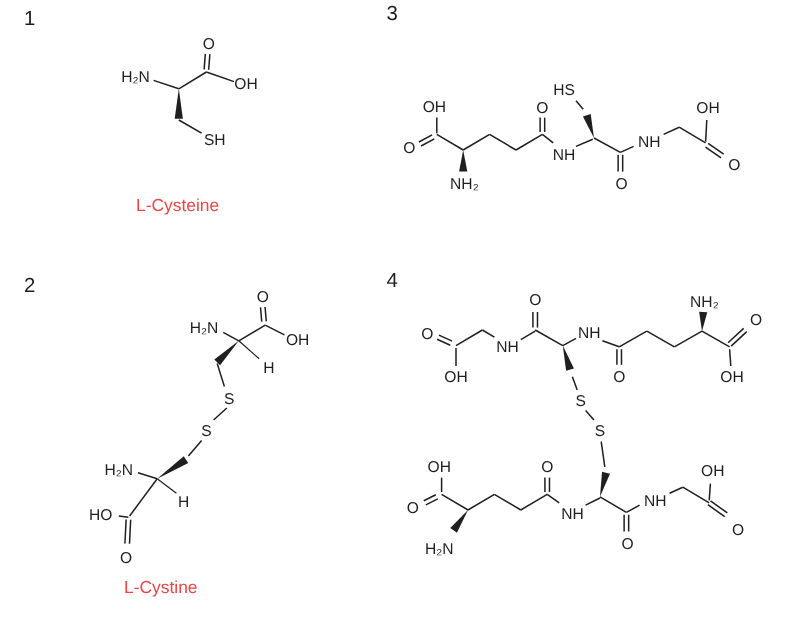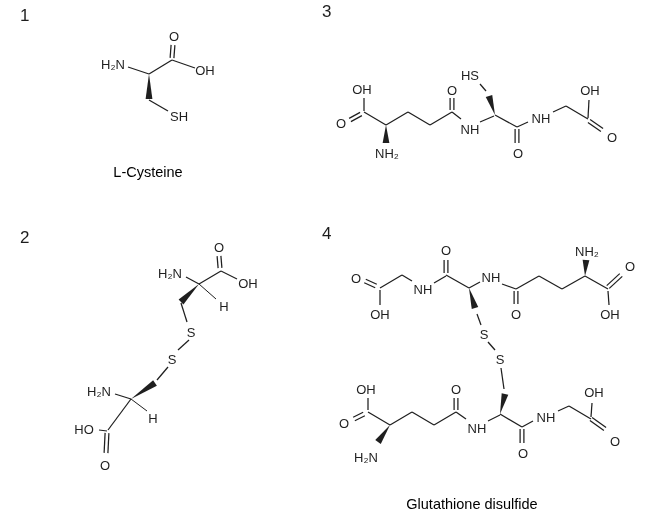"L-Cysteine" .name { color: #000000 -> #ef4444 }
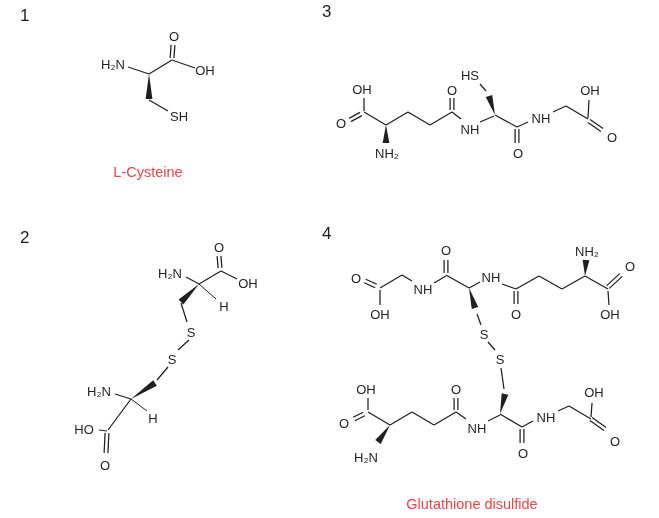"L-Cystine" div.name { html: none -> <div>L-Cystine</div> }
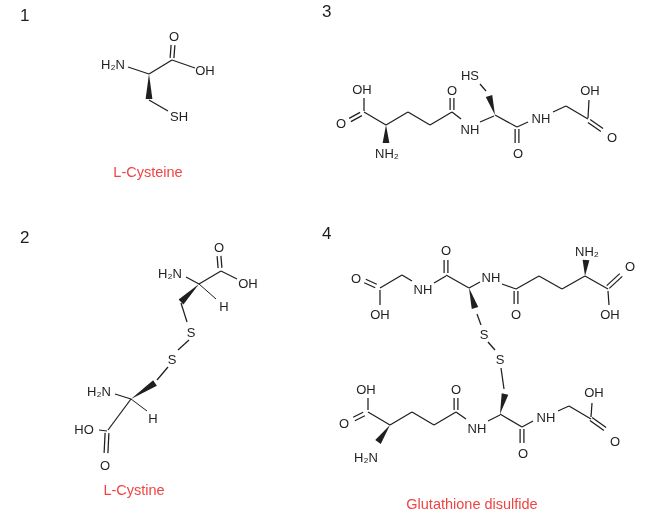"Glutathione disulfide" div.name { html: <div>Glutathione disulfide</div> -> none }
